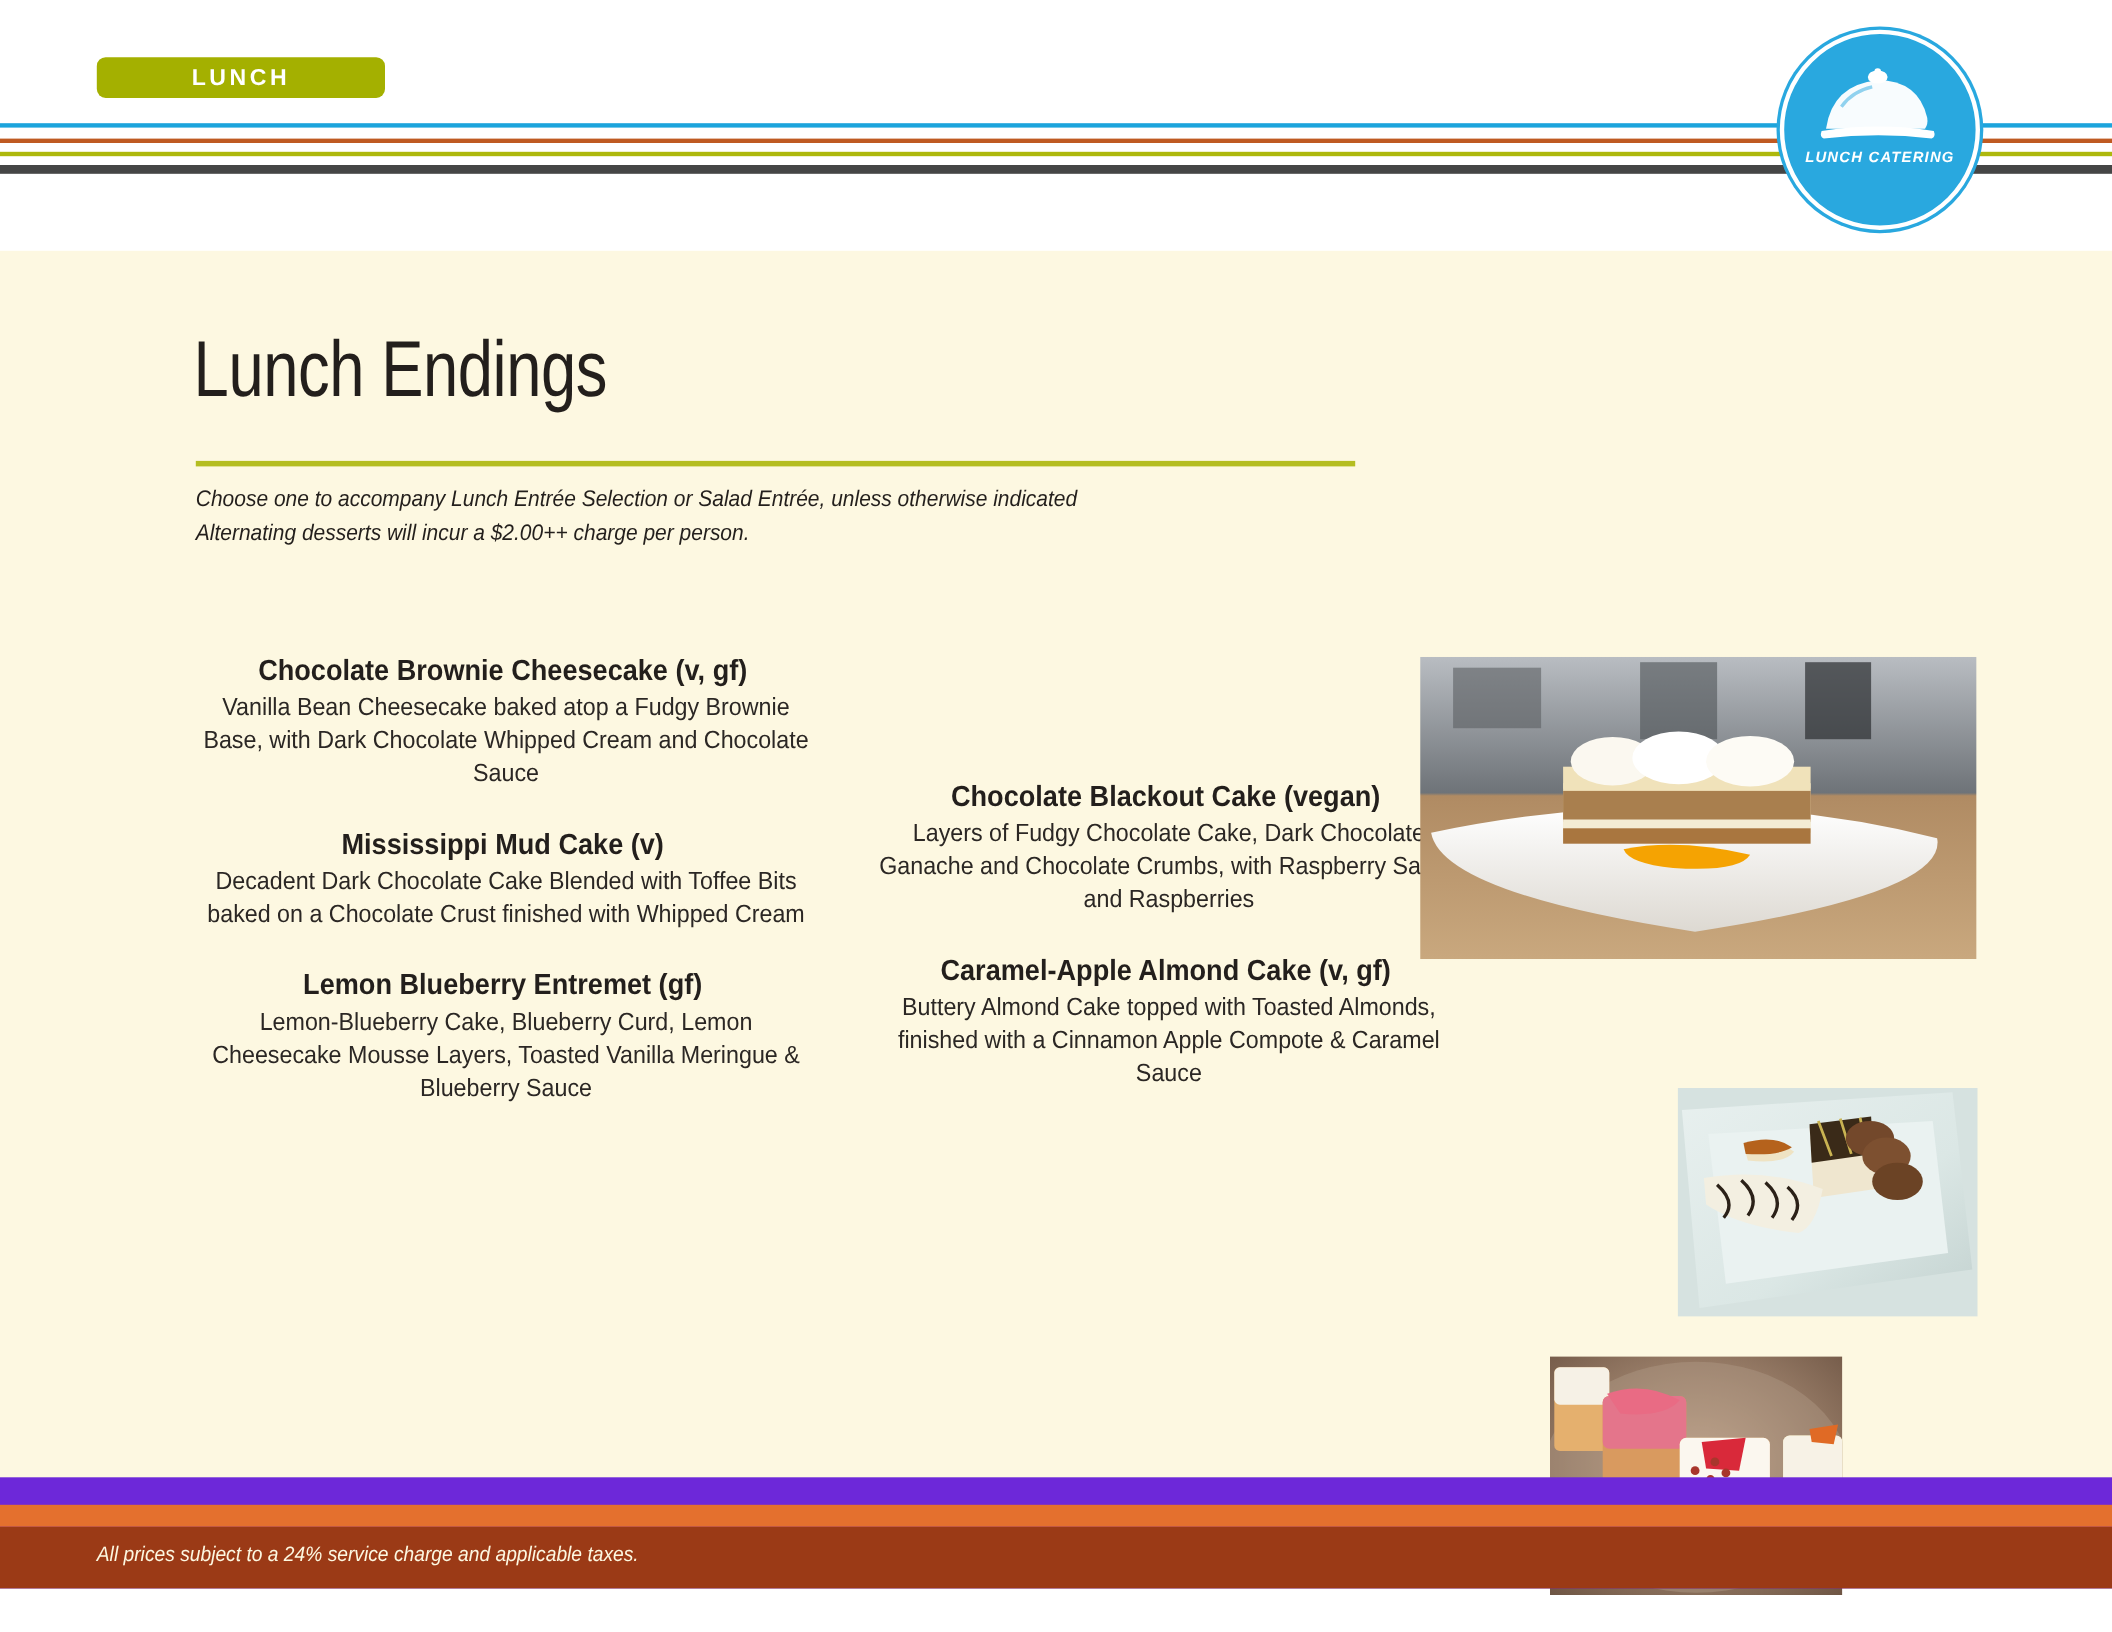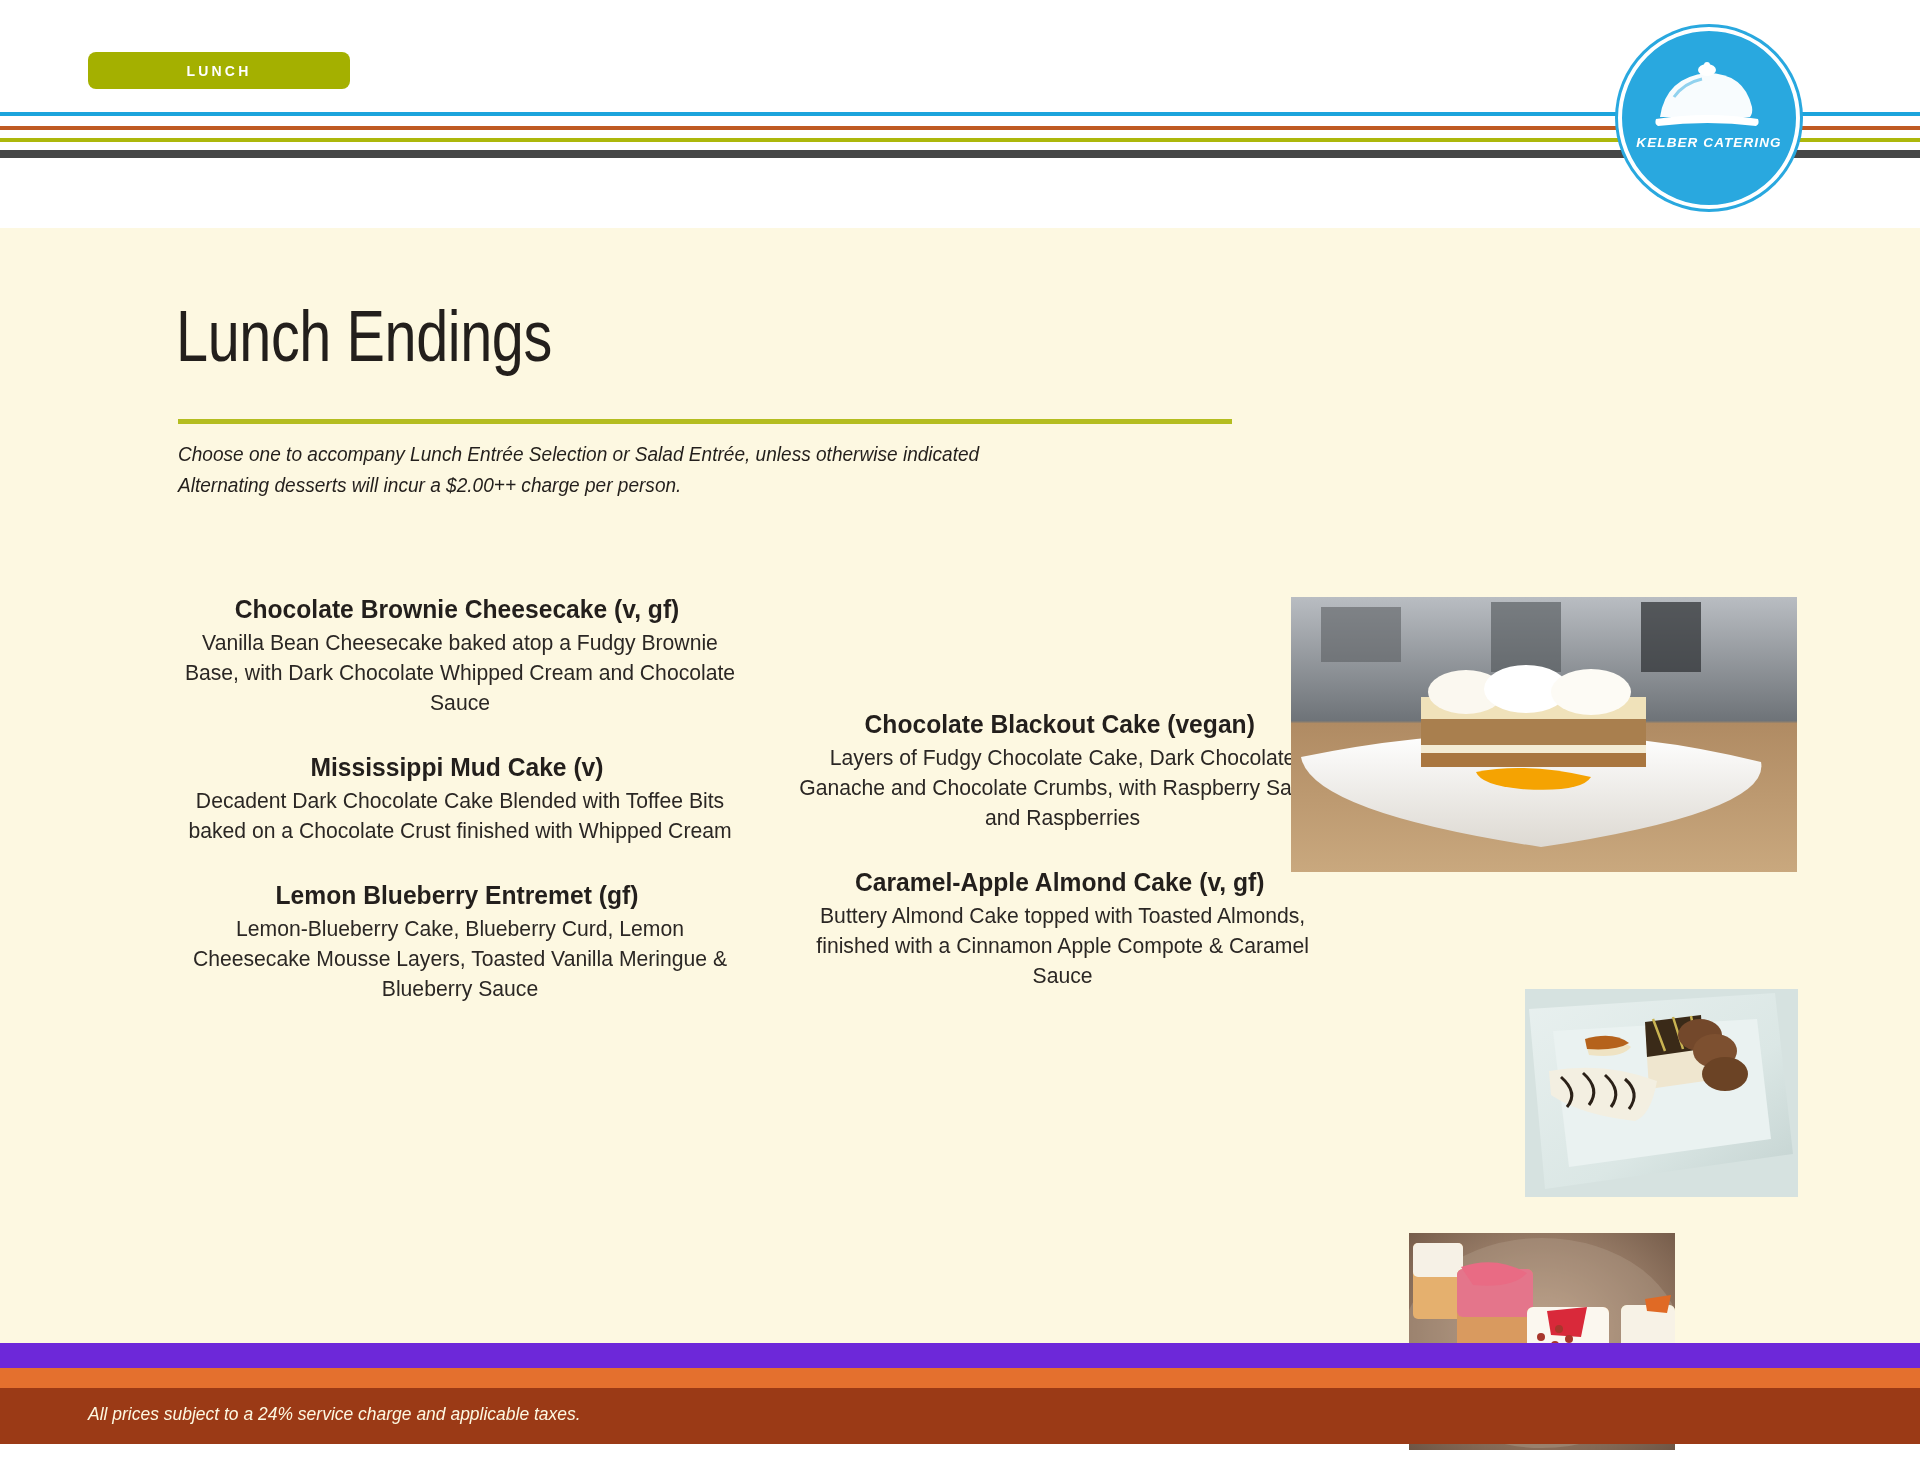"LUNCH" .lunch-badge span { font-size: 14px -> 21px }
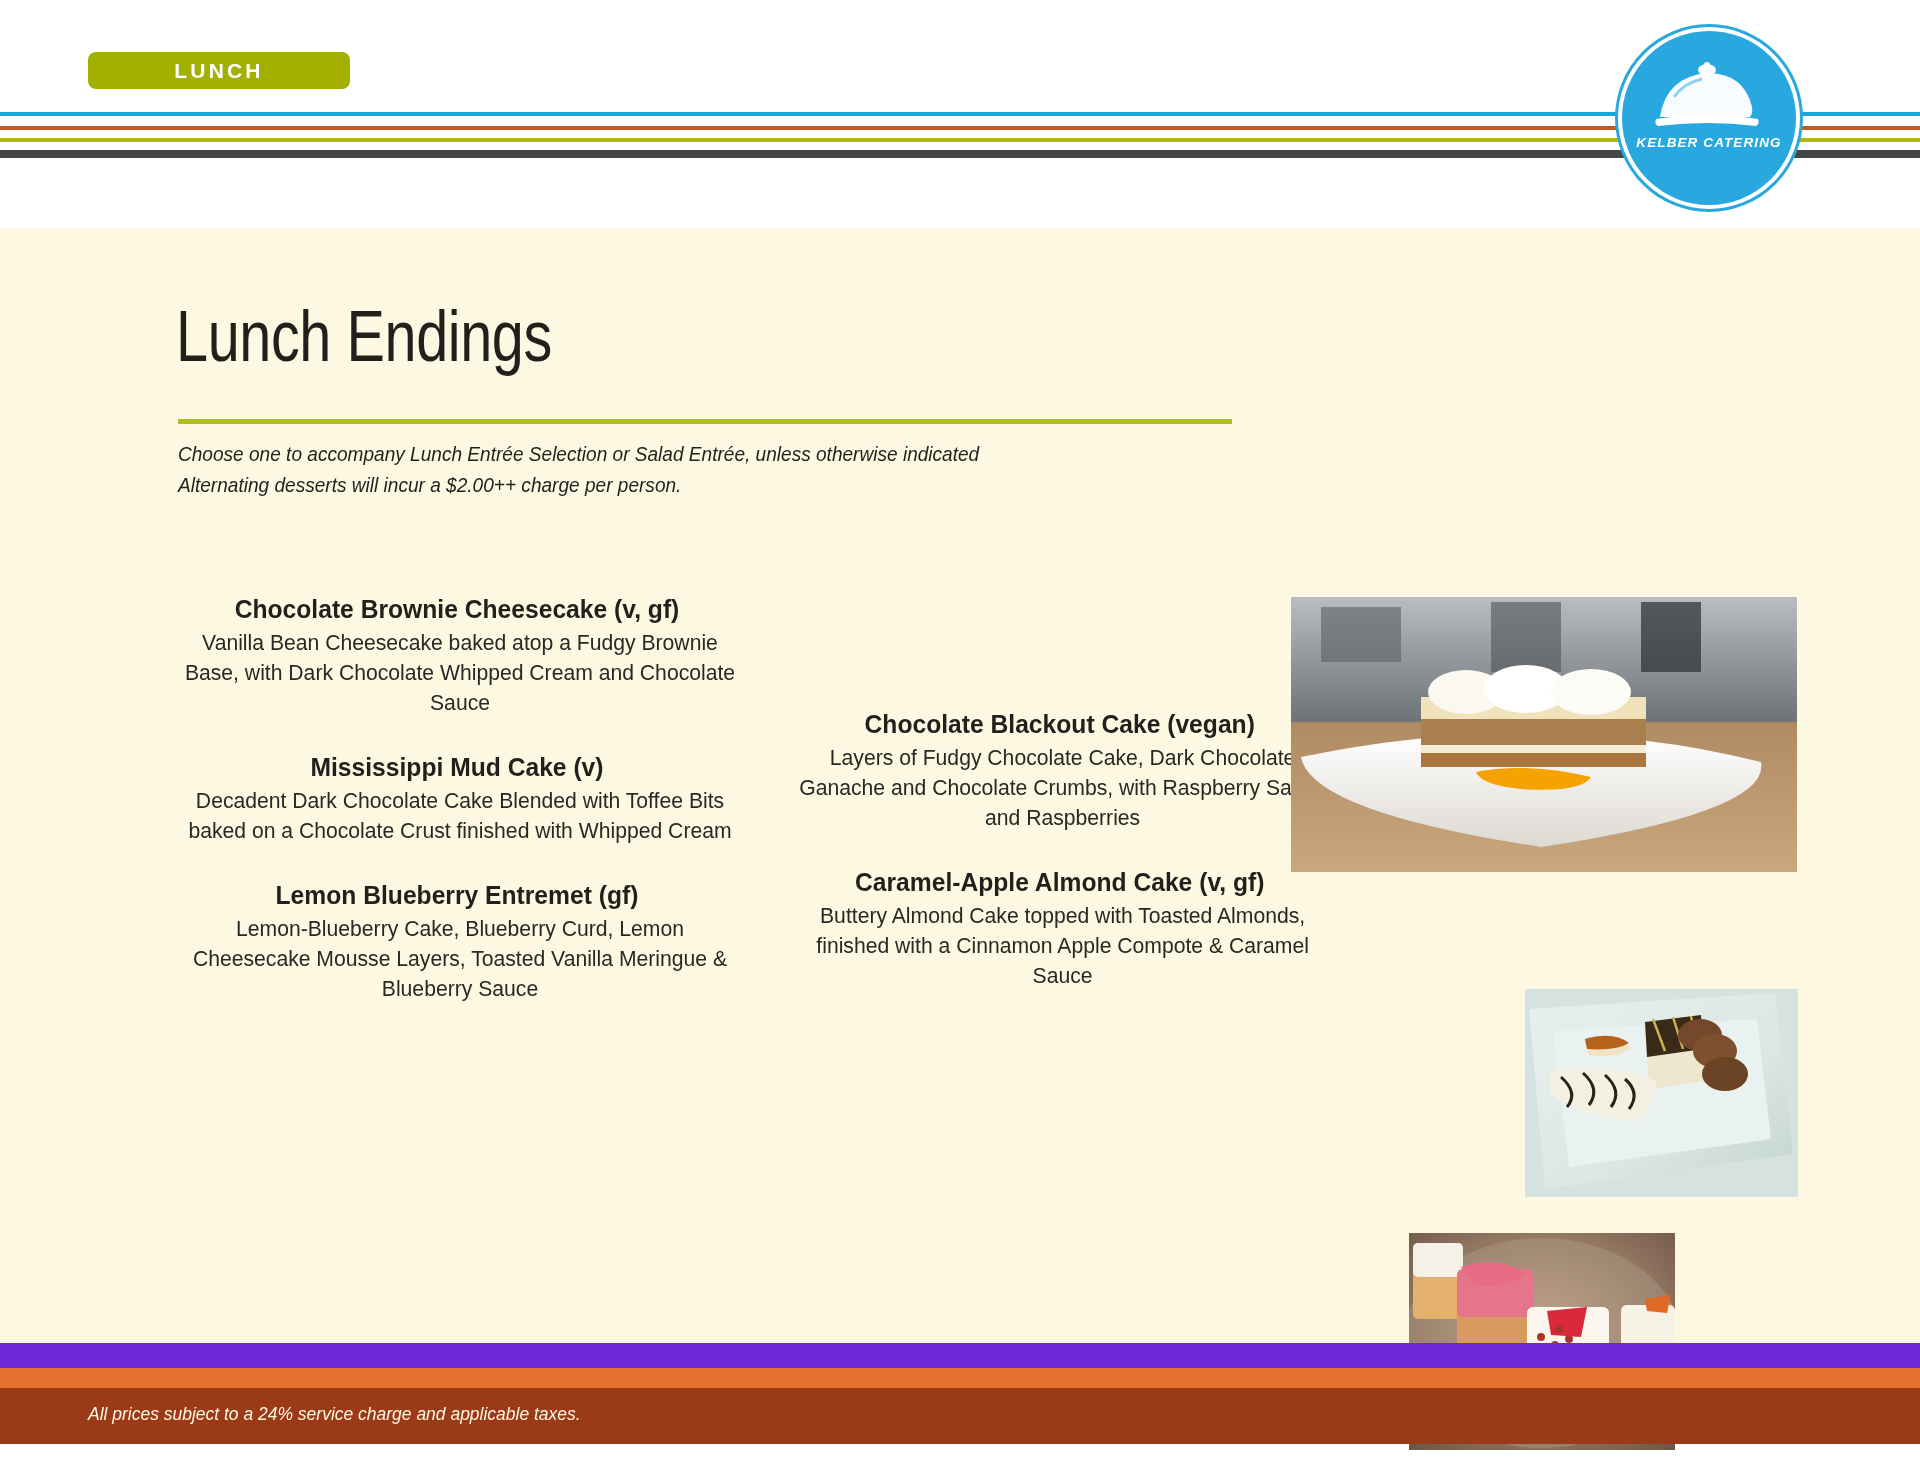"KELBER CATERING" div.logo-text { text: KELBER -> LUNCH }
